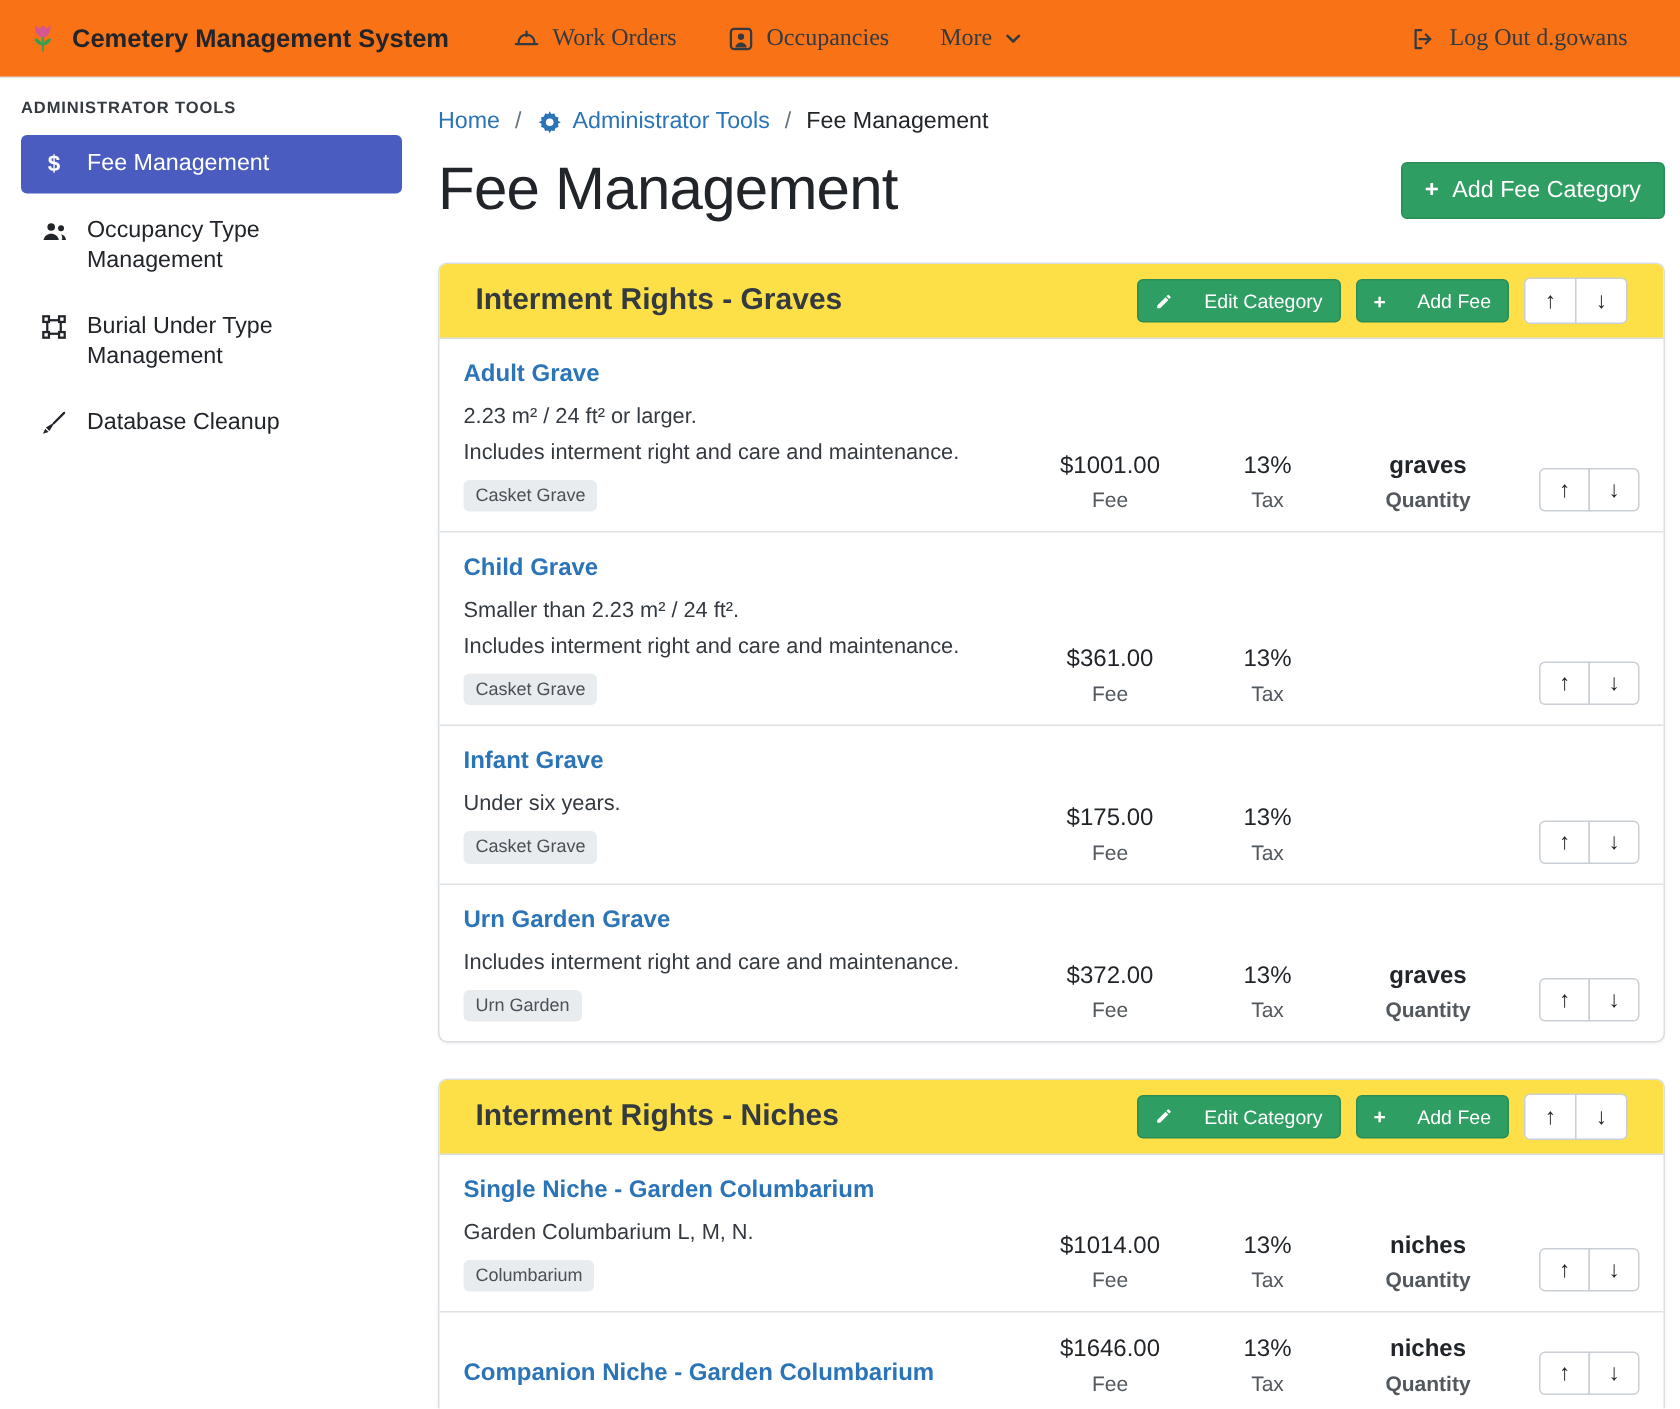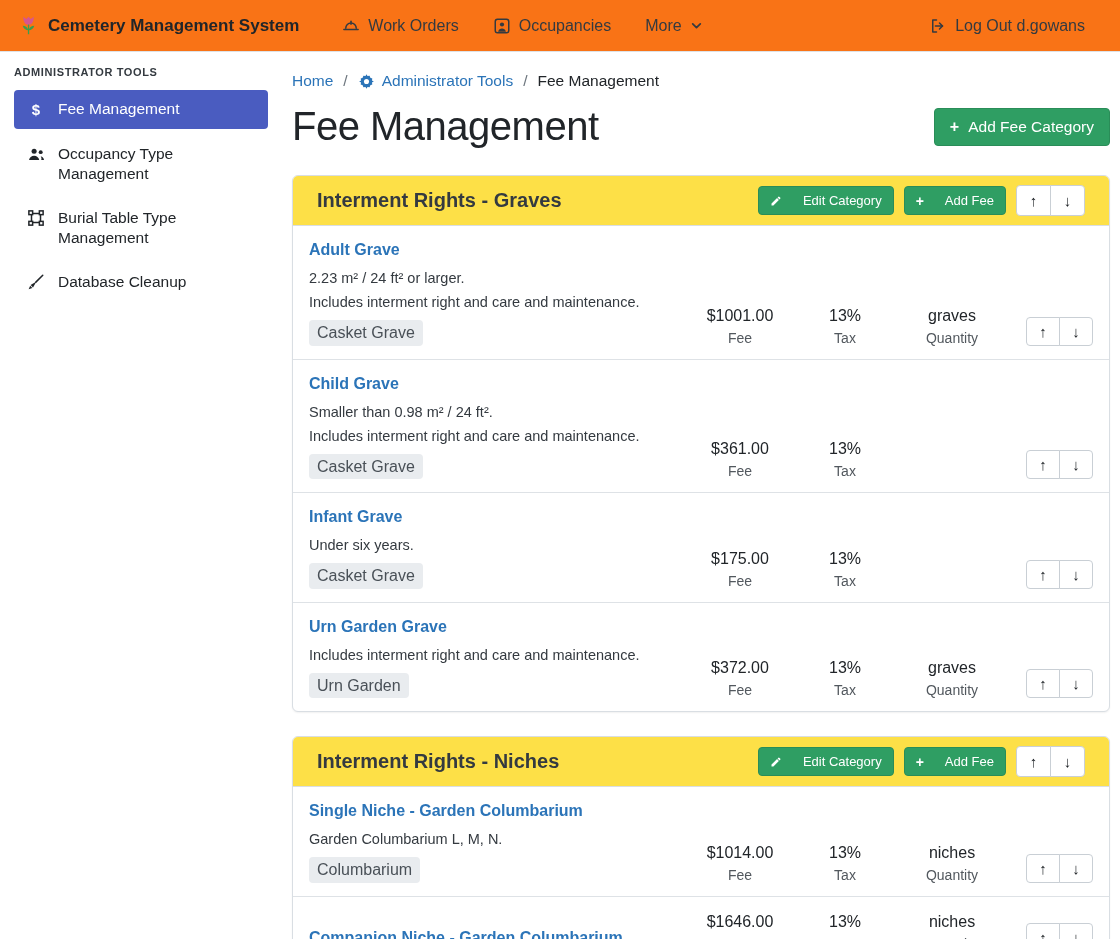"Work Orders" .nav-link { font-family: none -> Liberation Serif, serif }
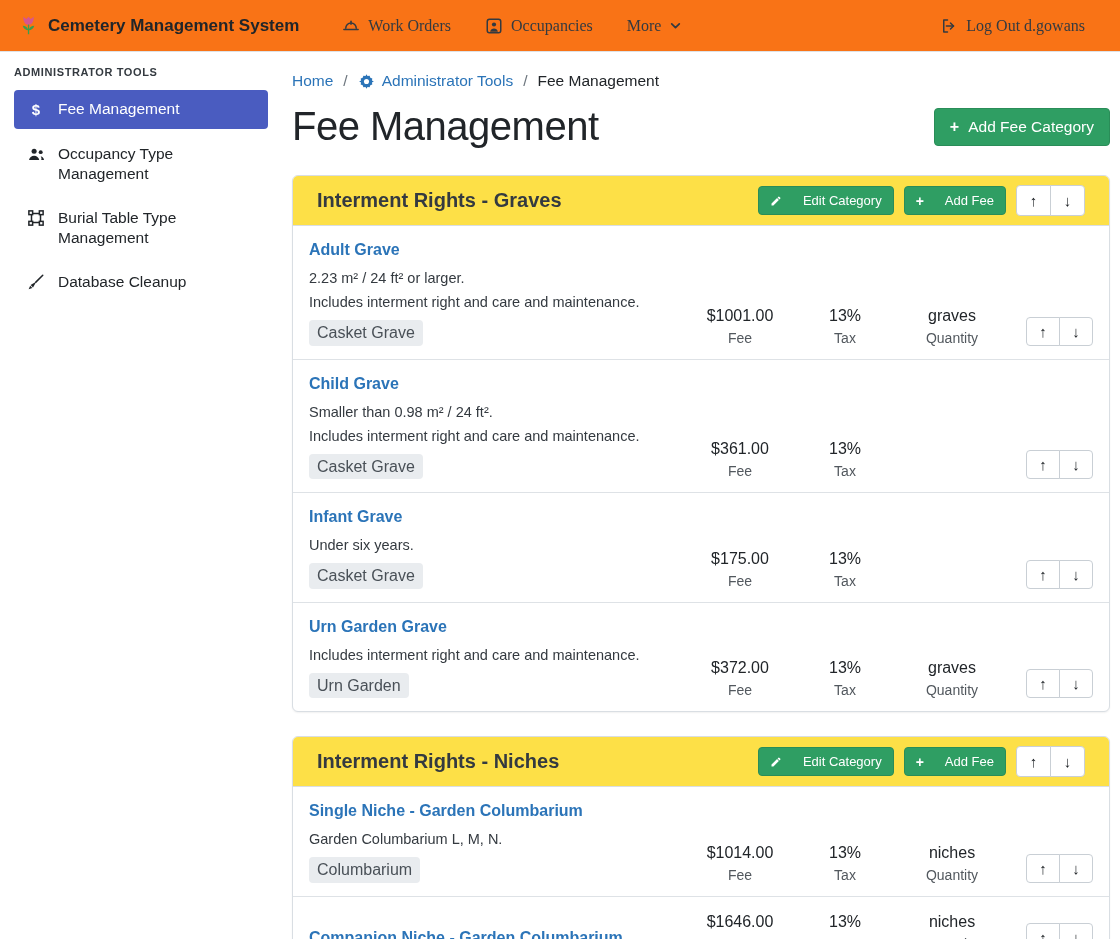"Burial Table Type Management" span { text: Table -> Under }
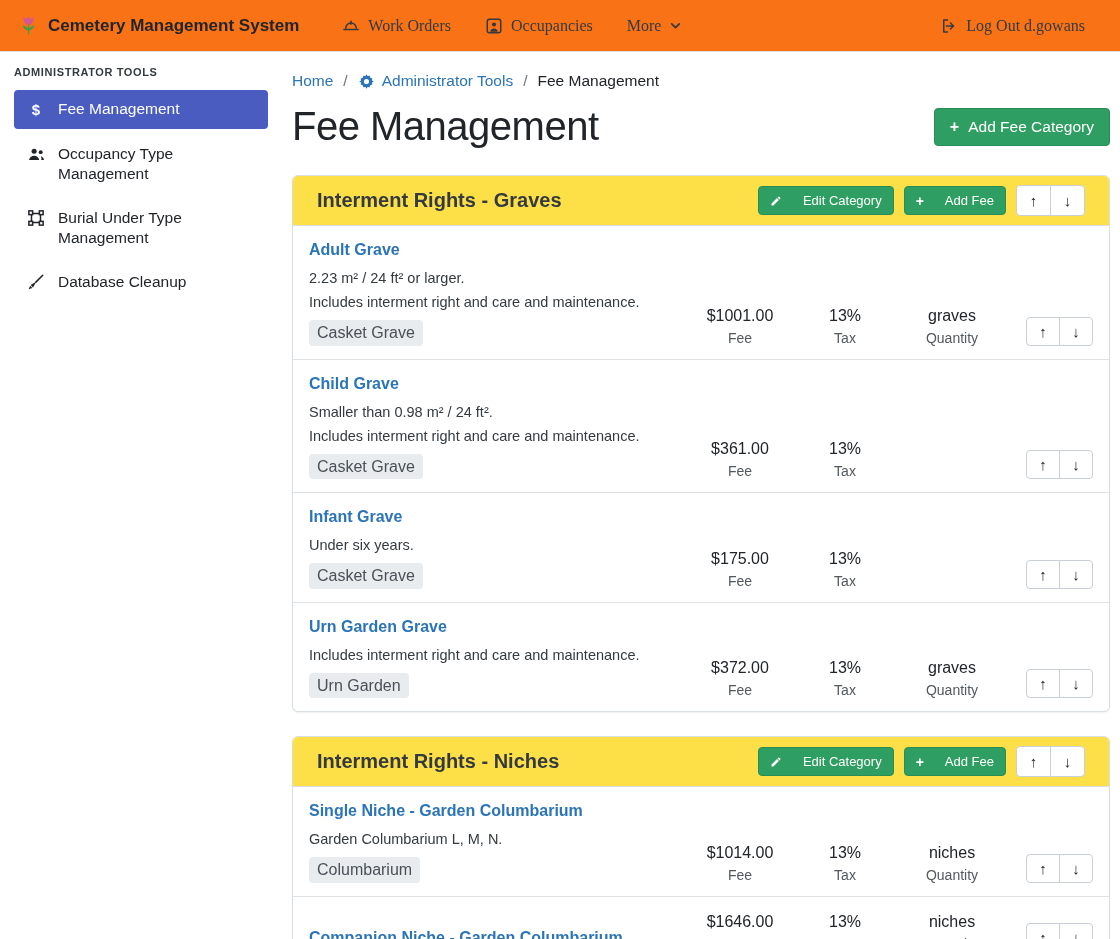"graves" .col-qty { font-weight: none -> bold }
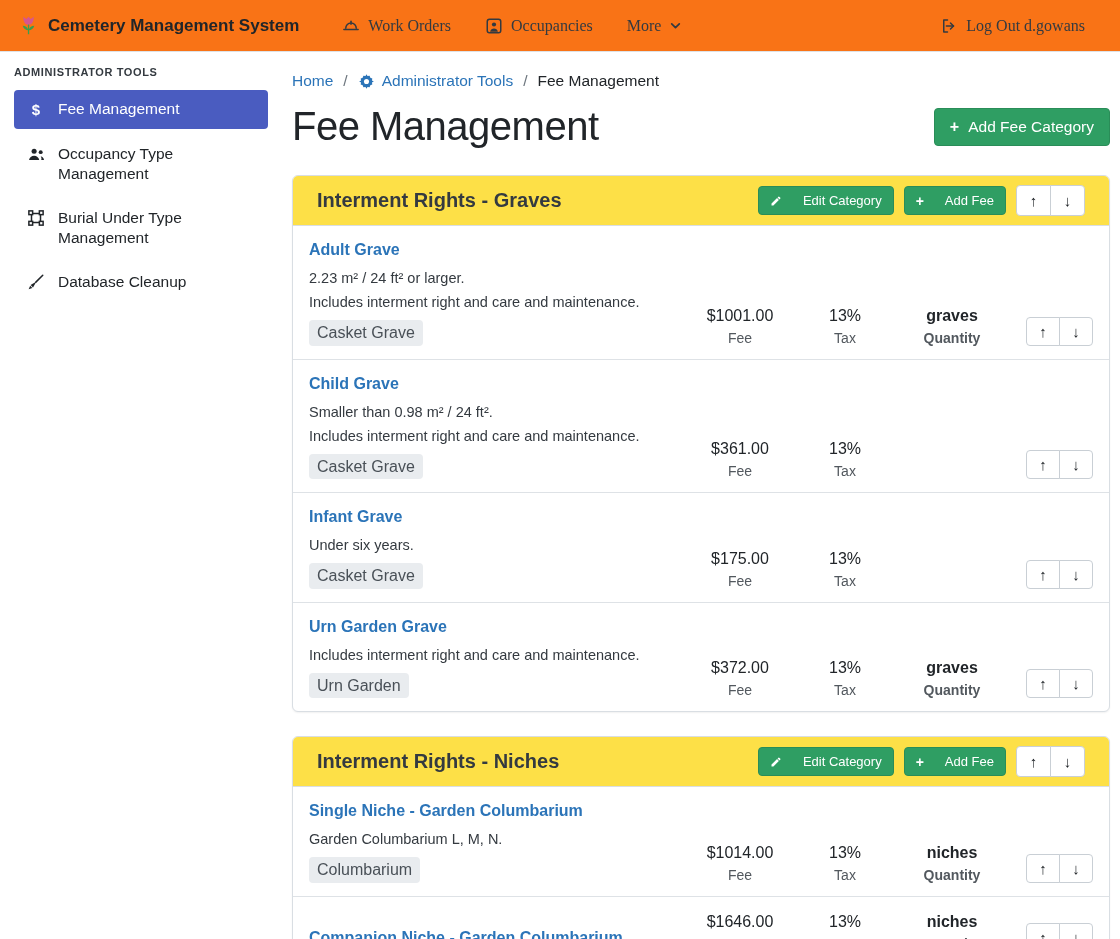"Casket Grave" .badge { font-size: 16px -> 12px }
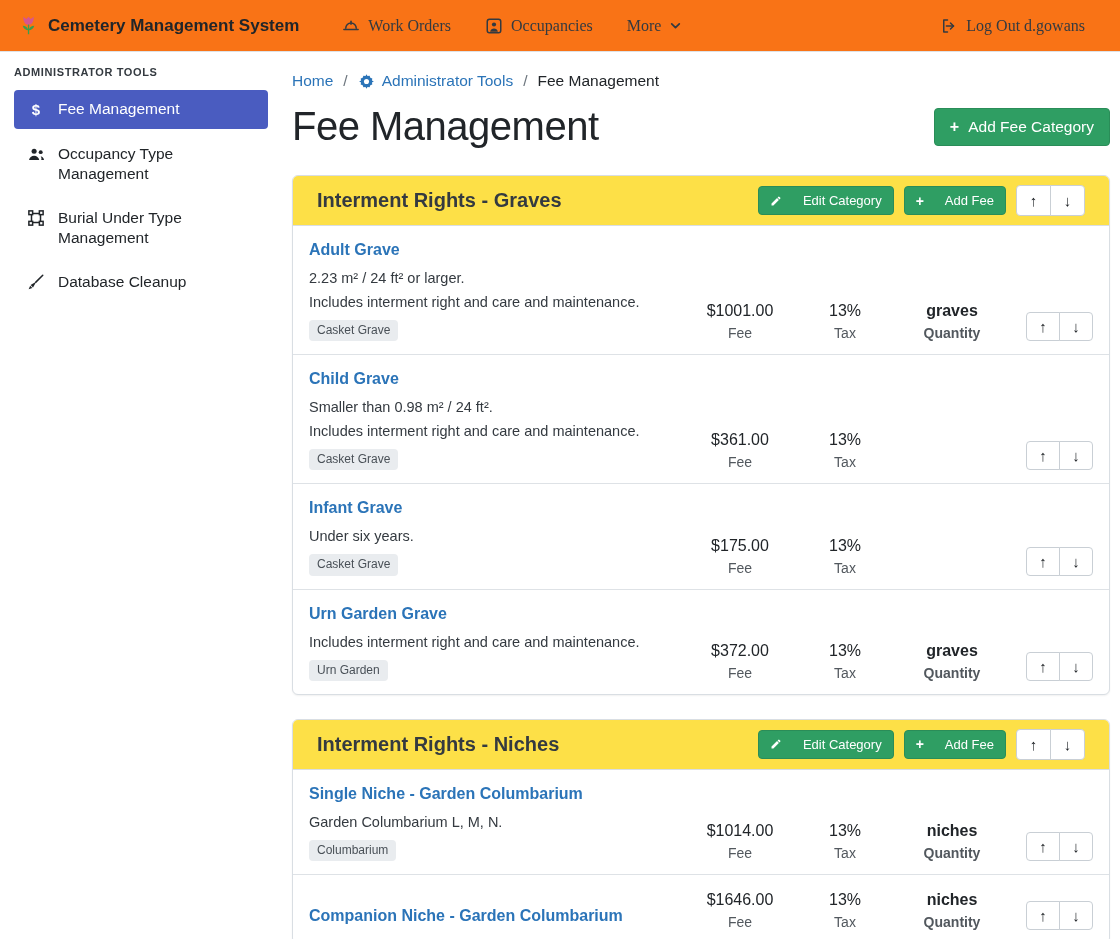"Smaller than 0.98 m² /" div.fee-desc { text: 0.98 -> 2.23 }
